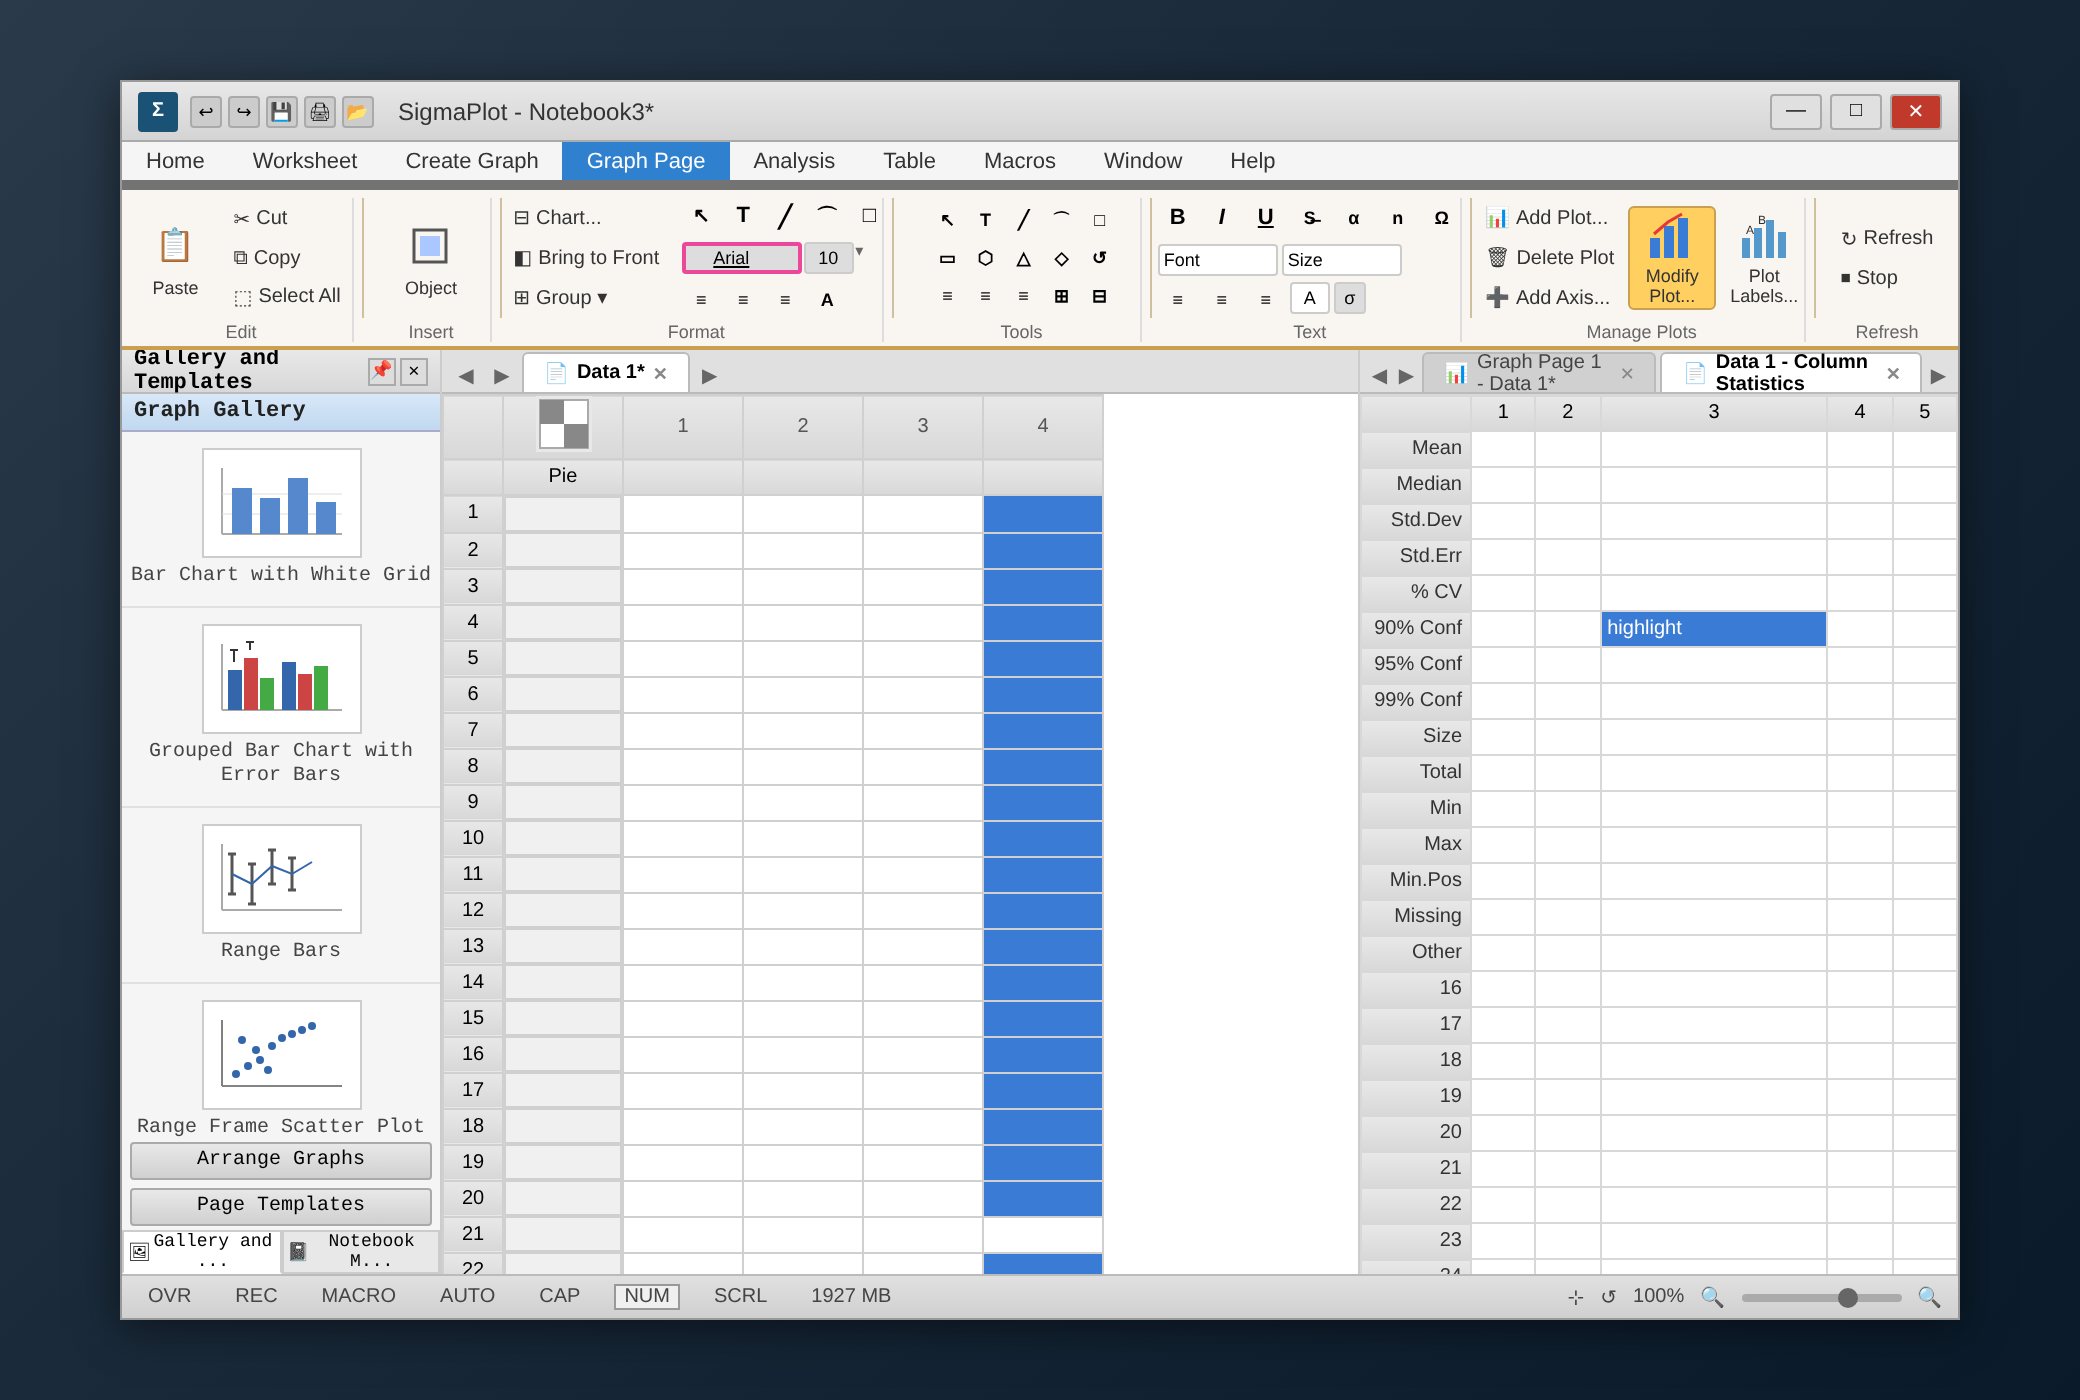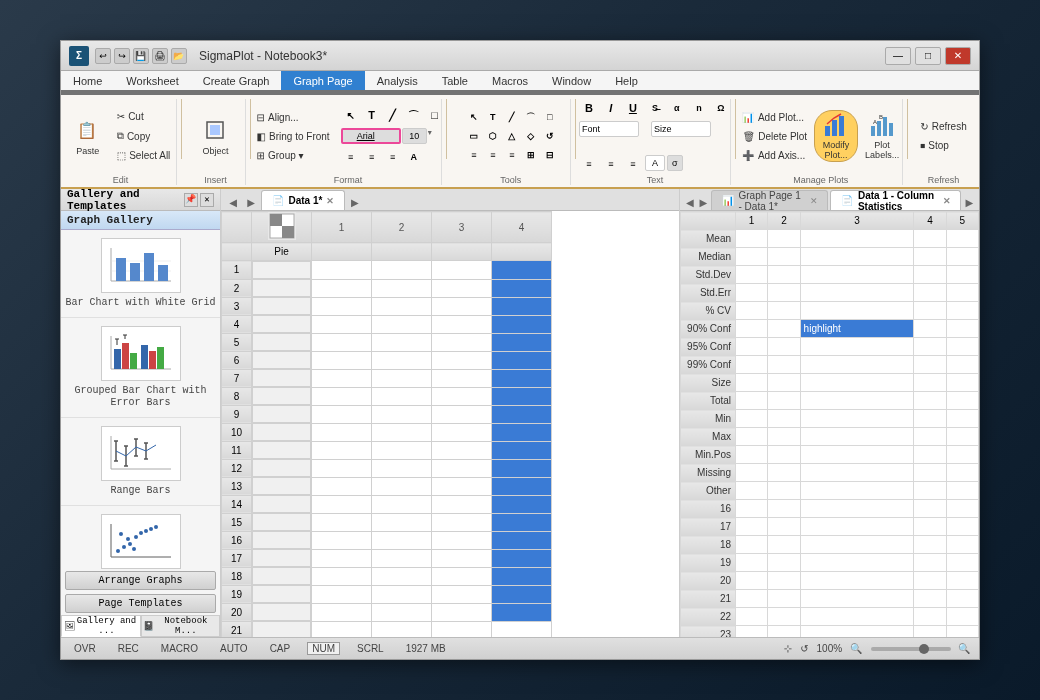"Align..." span { text: Align -> Chart }
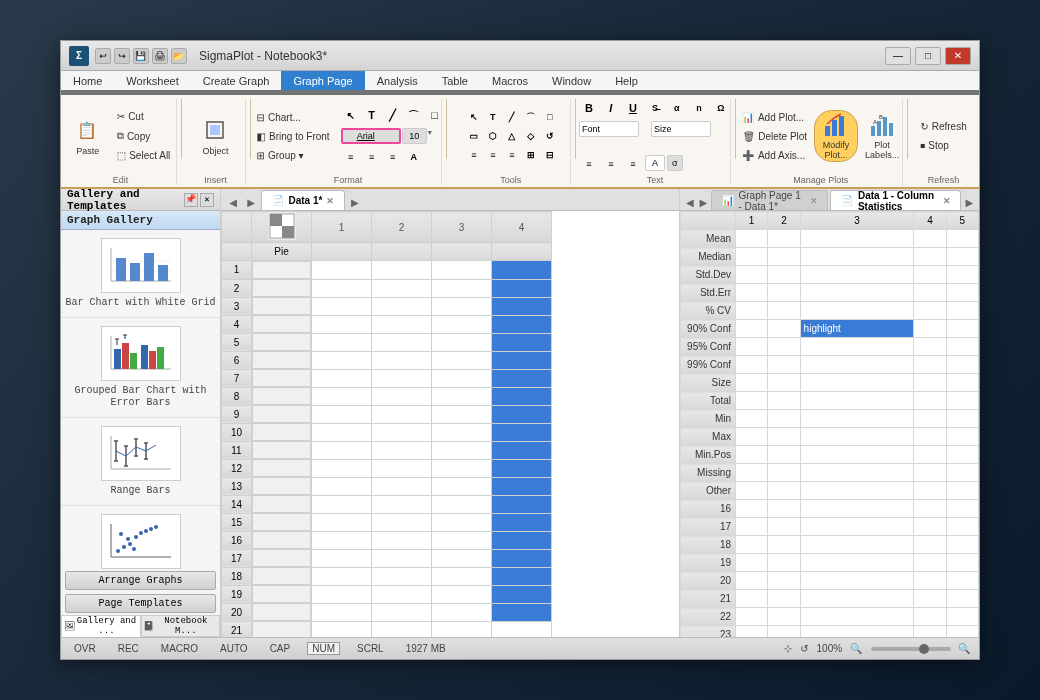"Font" div { gap: 12px -> 2px; margin-bottom: 16px -> 1px }
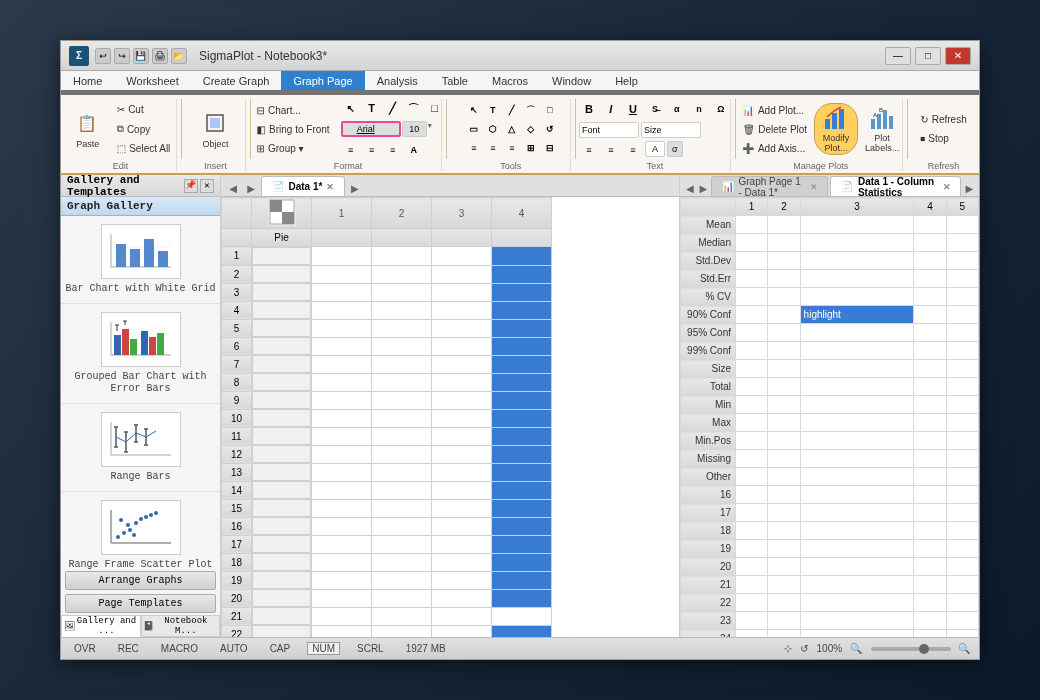"Modify" .ribbon-btn-large.active { border-radius: 18px -> none }
